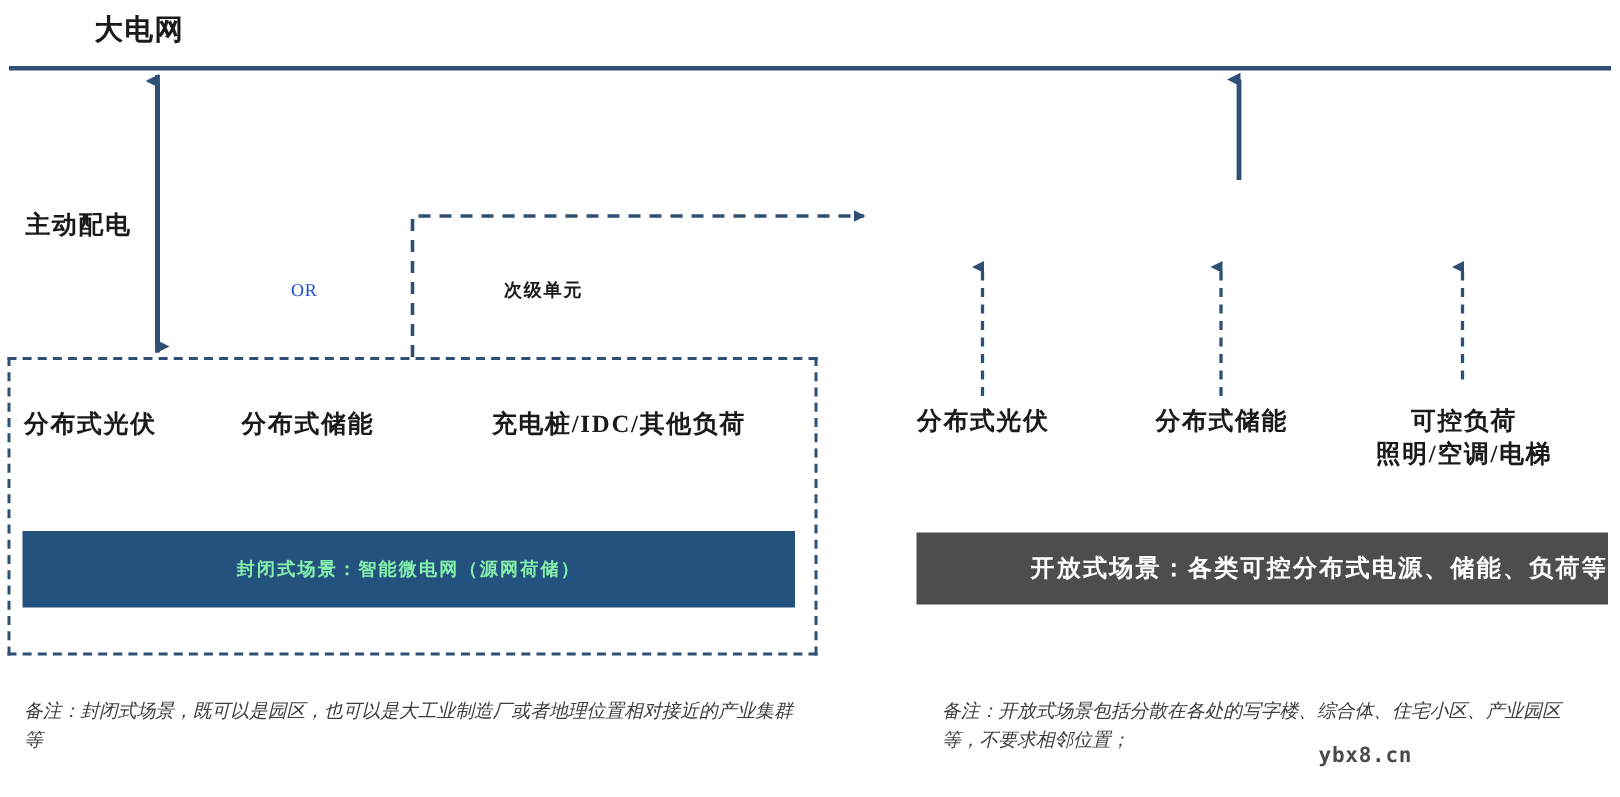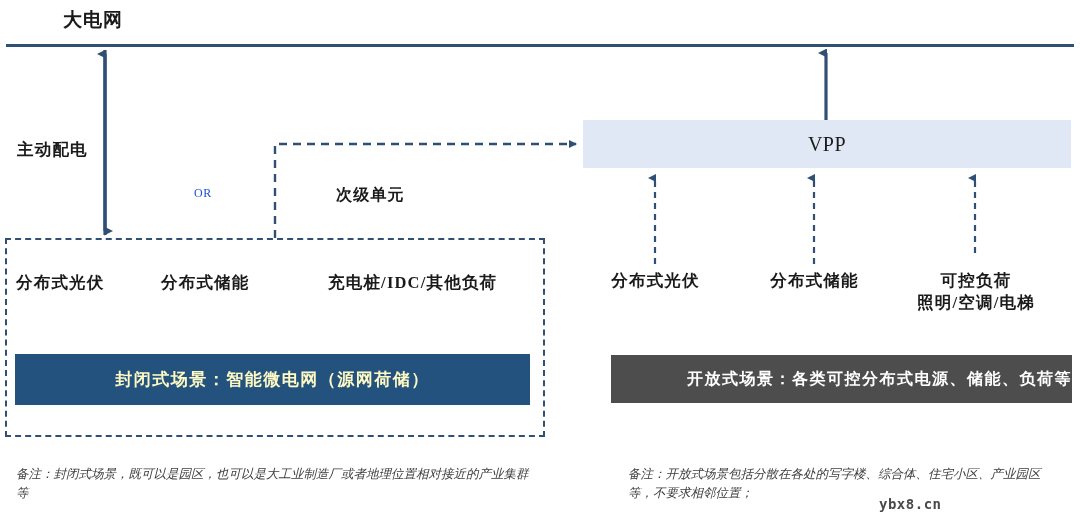"VPP" div.abs { html: <div> <div>VPP</div> </div> -> none }
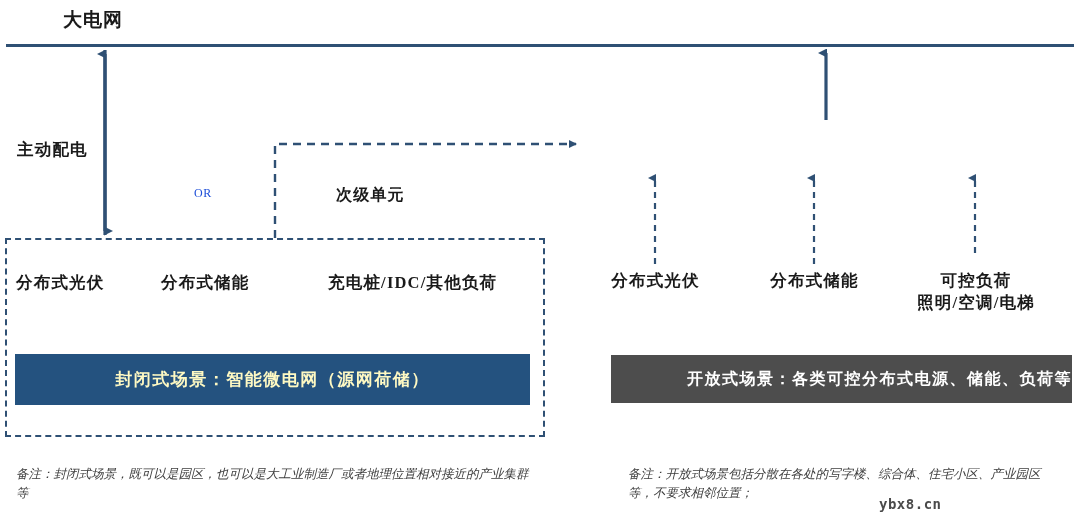"次级单元" .mid-label { font-size: 16px -> 12px }
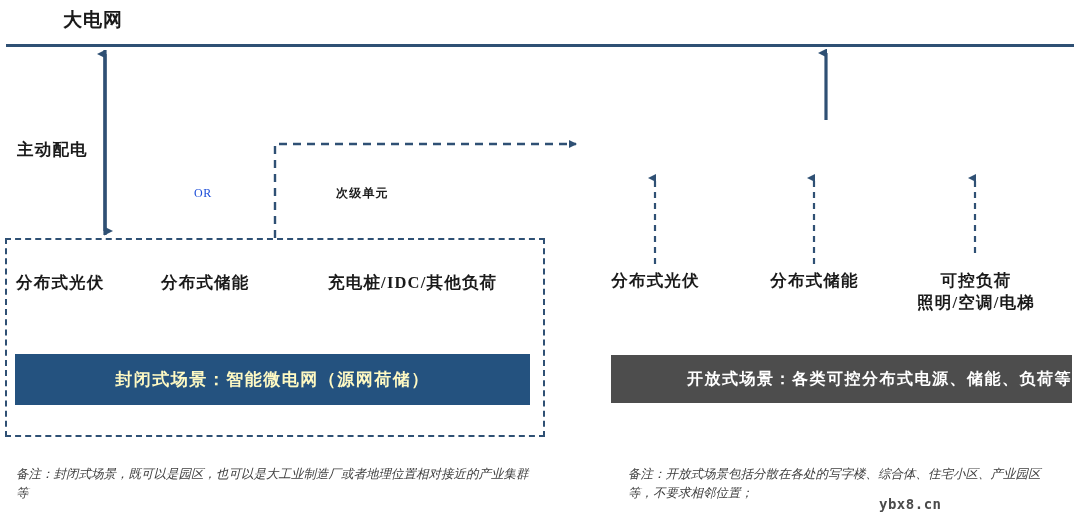"封闭式场景：智能微电网（源网荷储）" #closed-bar span { color: #fef9c3 -> #86efac; font-size: 17px -> 12px }
